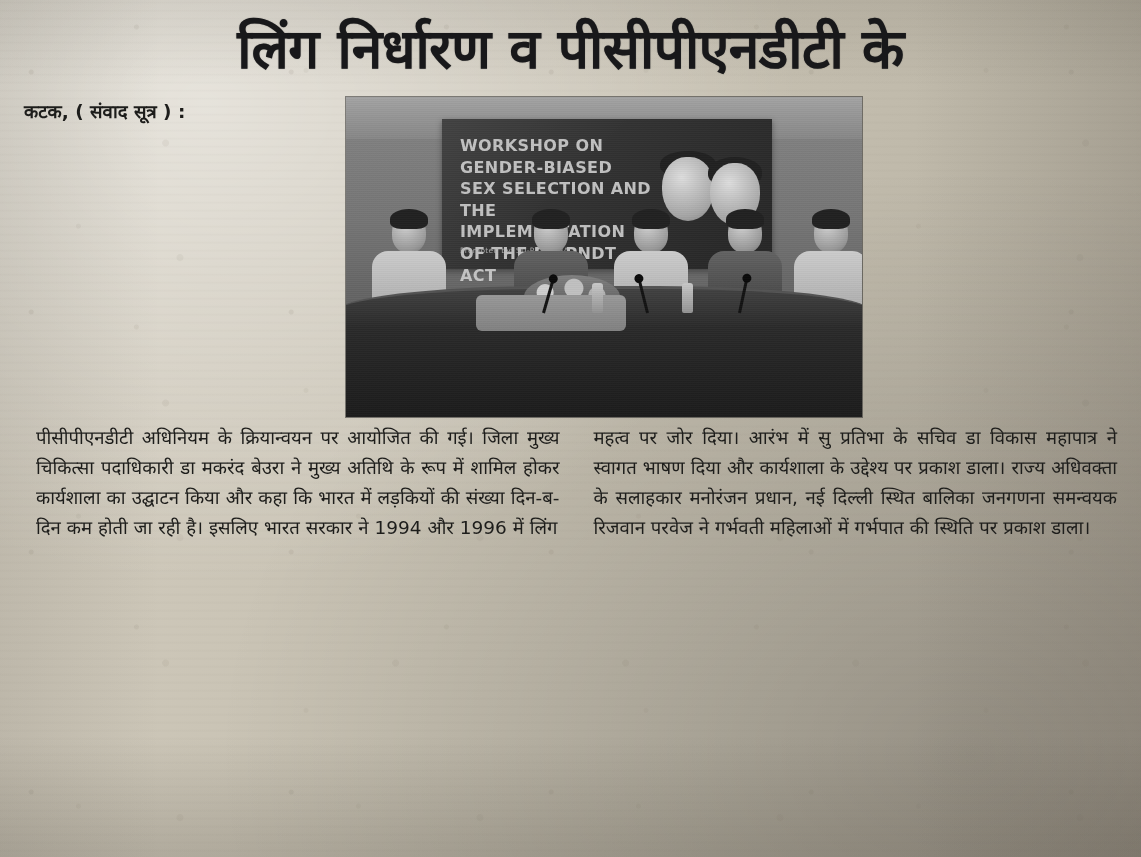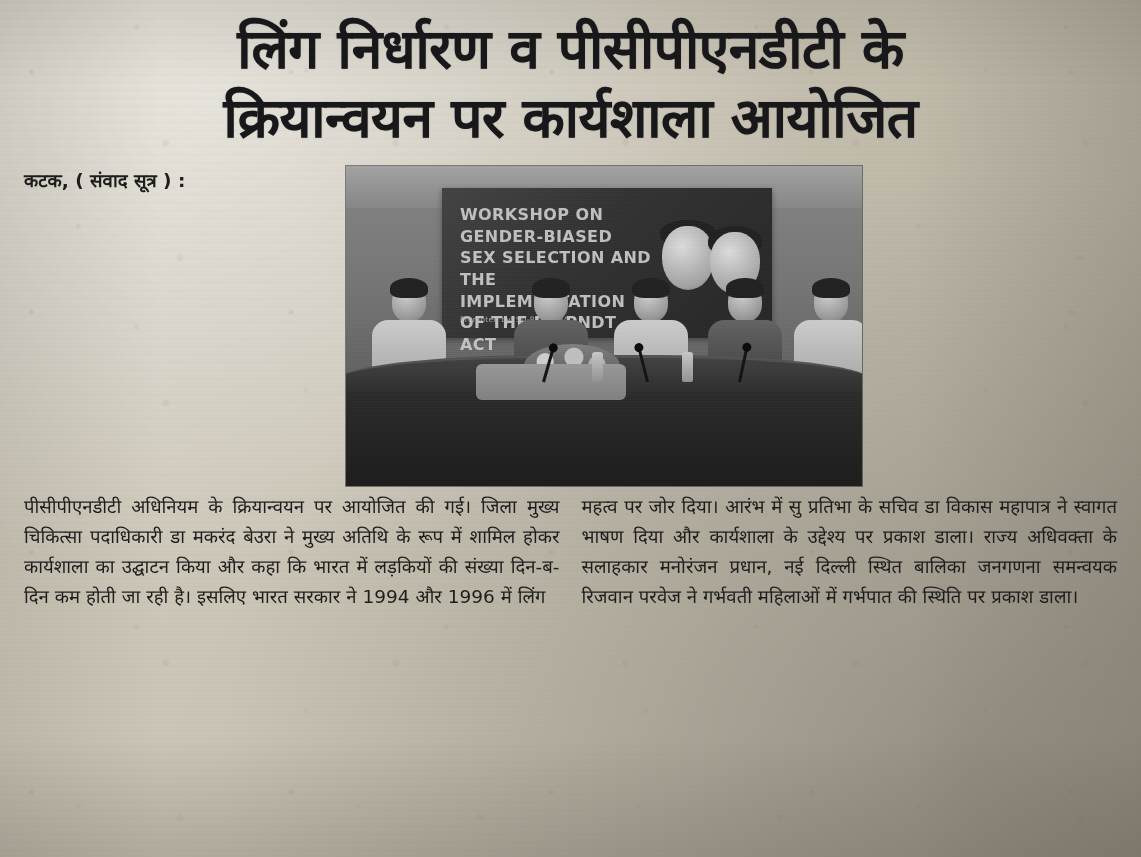"क्रियान्वयन पर कार्यशाला आयोजित" span.line { html: <span>क्रियान्वयन पर कार्यशाला आयोजित</span> -> none }
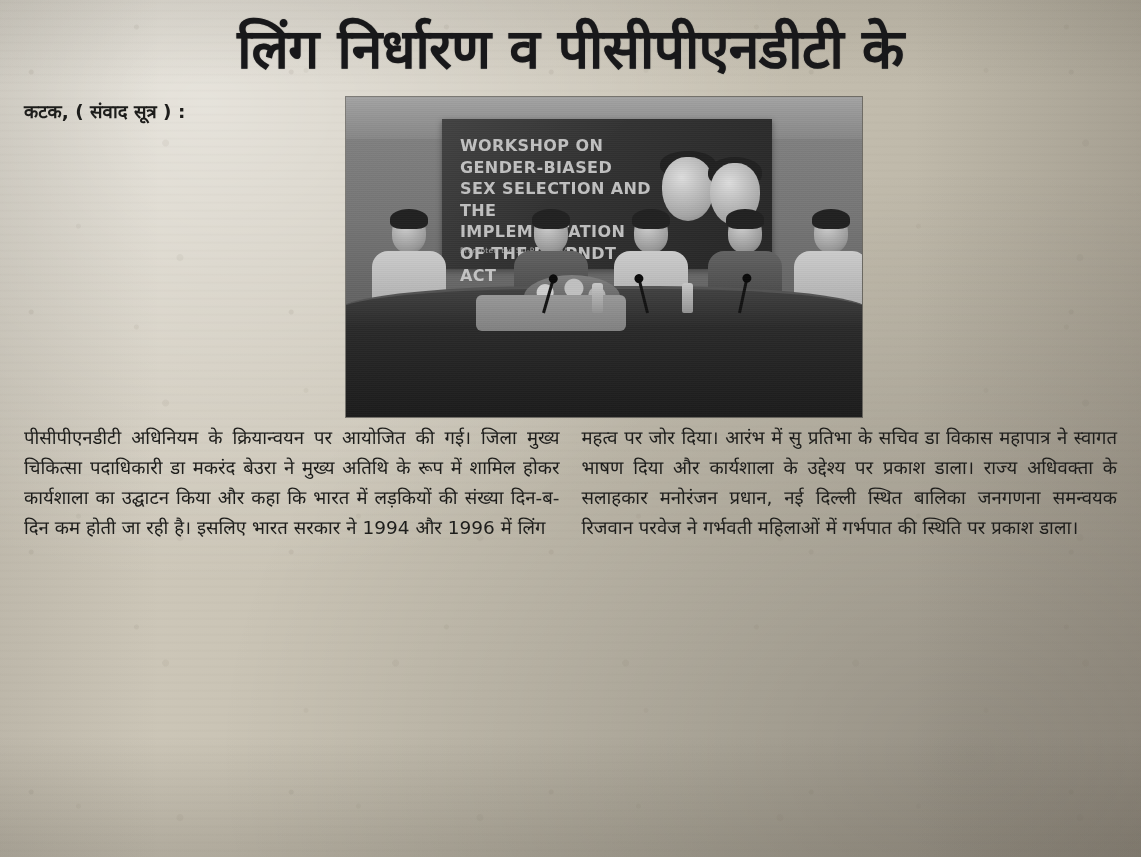"पीसीपीएनडीटी अधिनियम के क्रियान्वयन पर" .lower .col { margin-left: none -> 12px }
